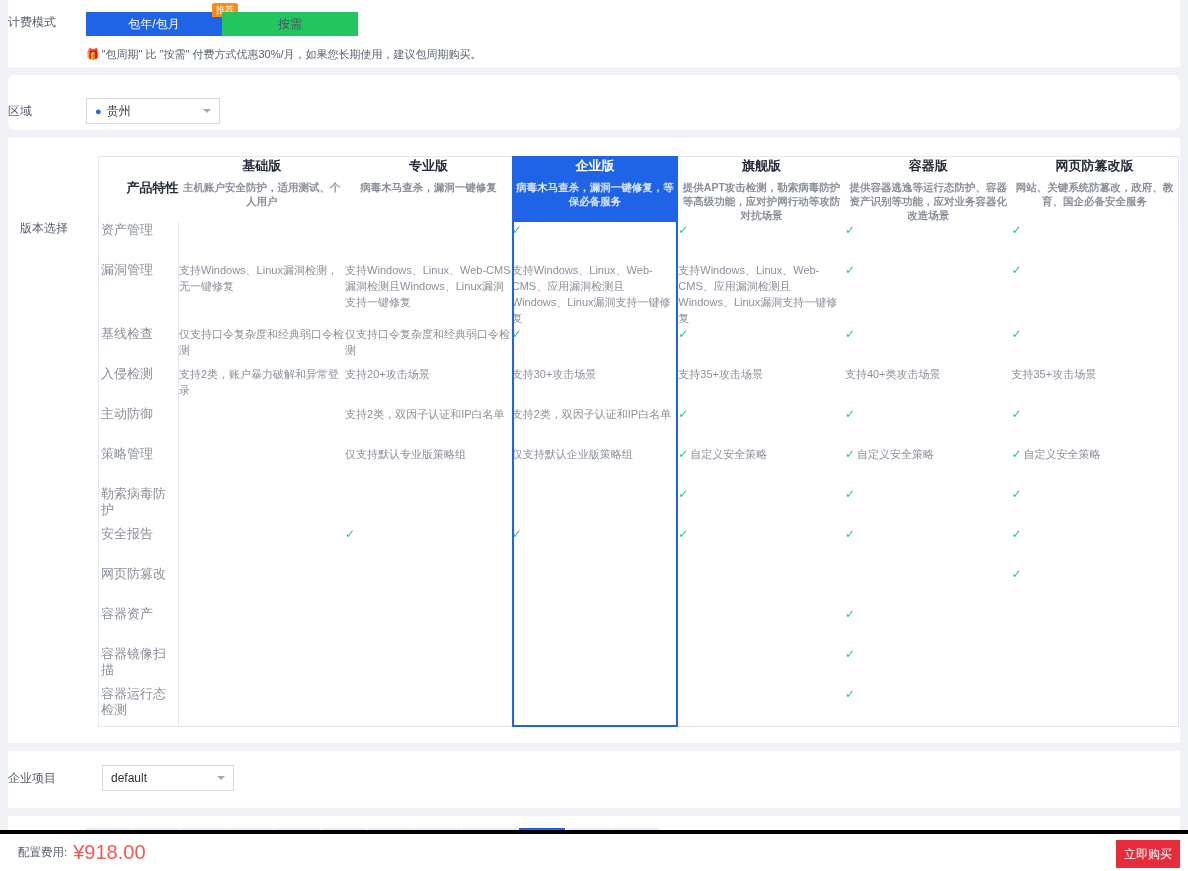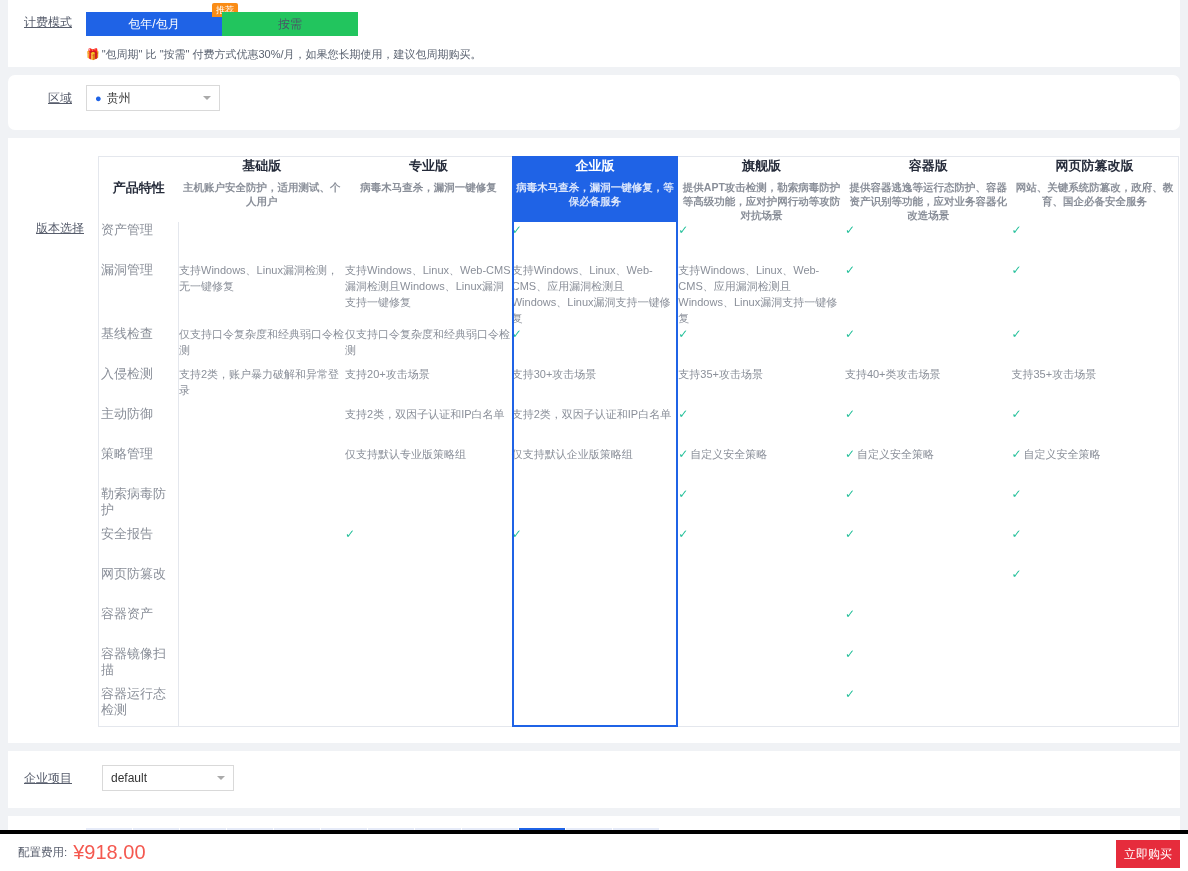"计费模式" .field-label { text-align: right -> left; text-decoration: underline -> none }
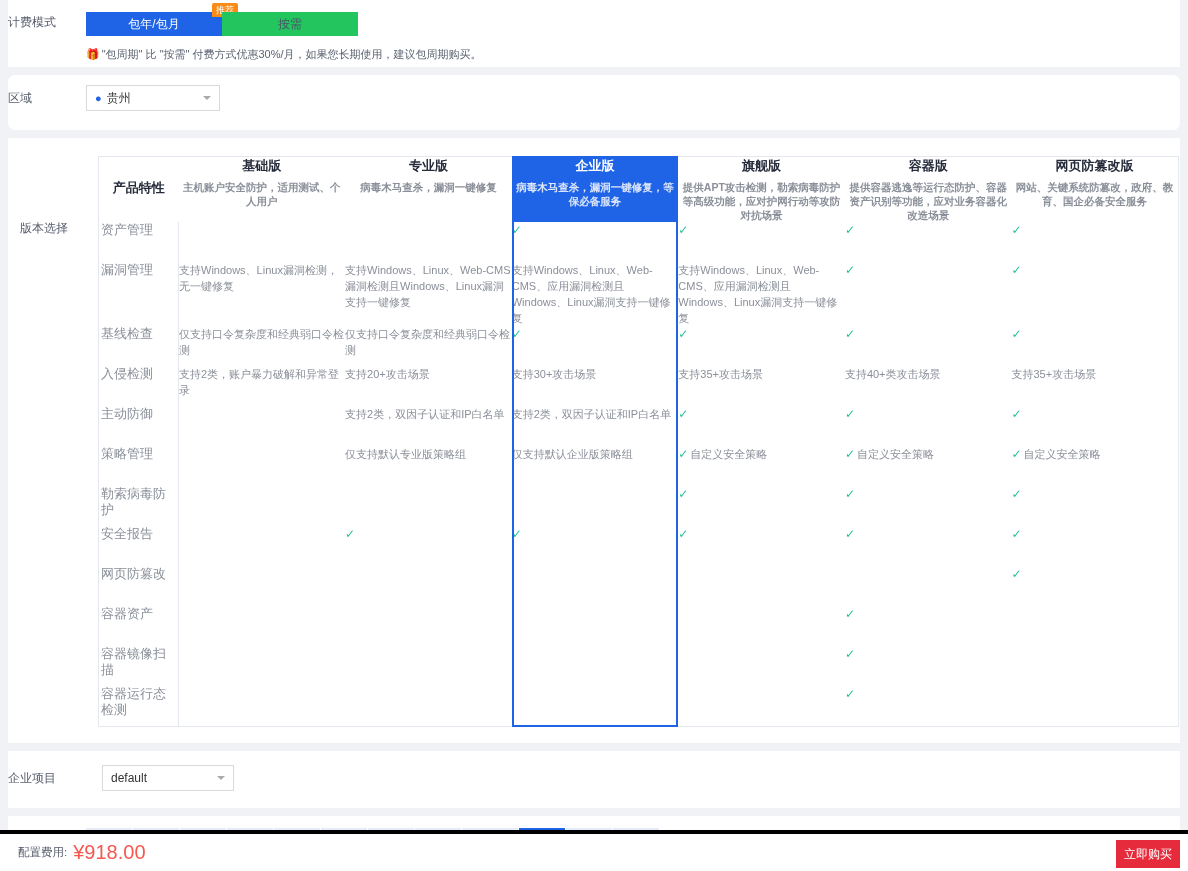"区域" #region-card { padding: 10px 0 14px 0 -> 23px 0 14px 0 }
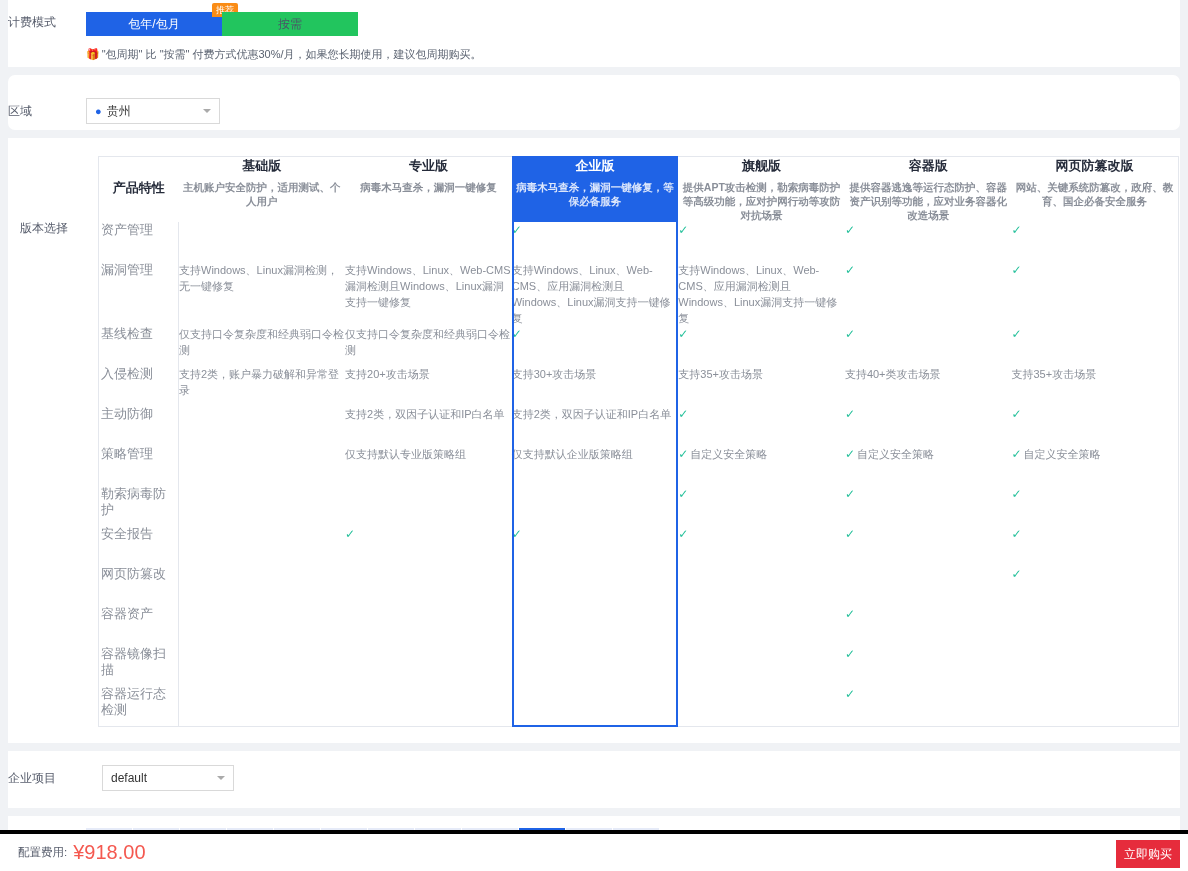"产品特性" .th-cell.first { justify-content: center -> flex-end }
